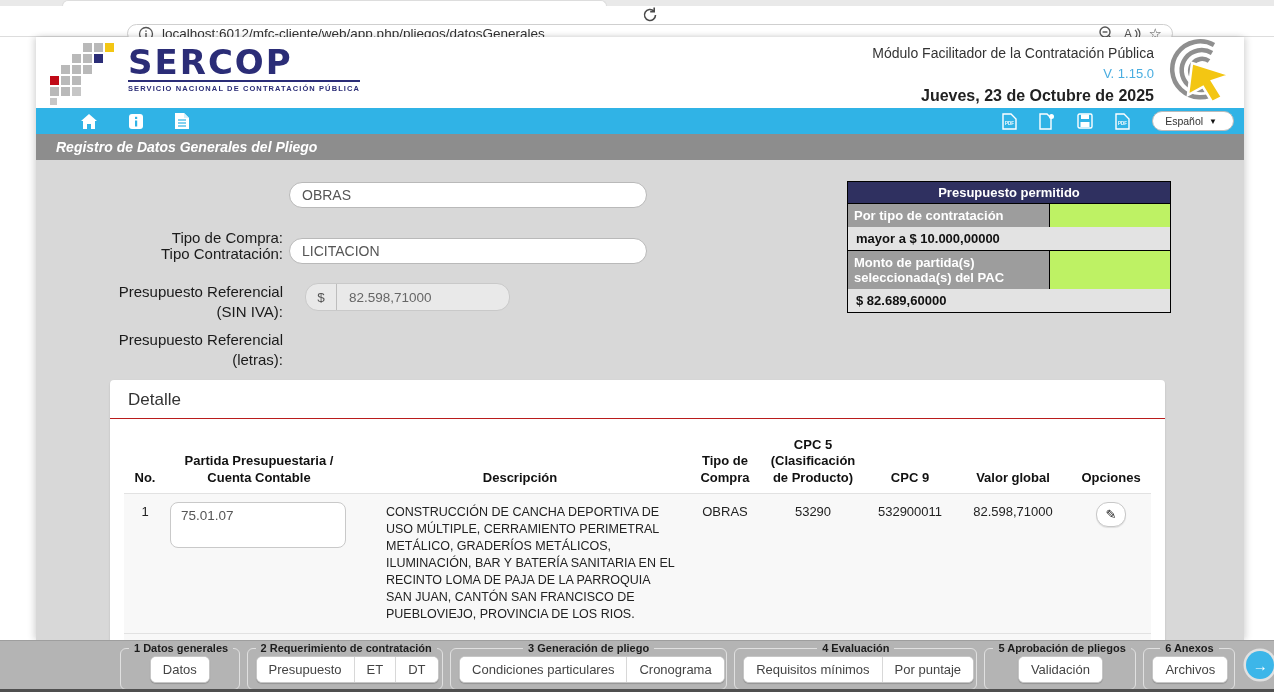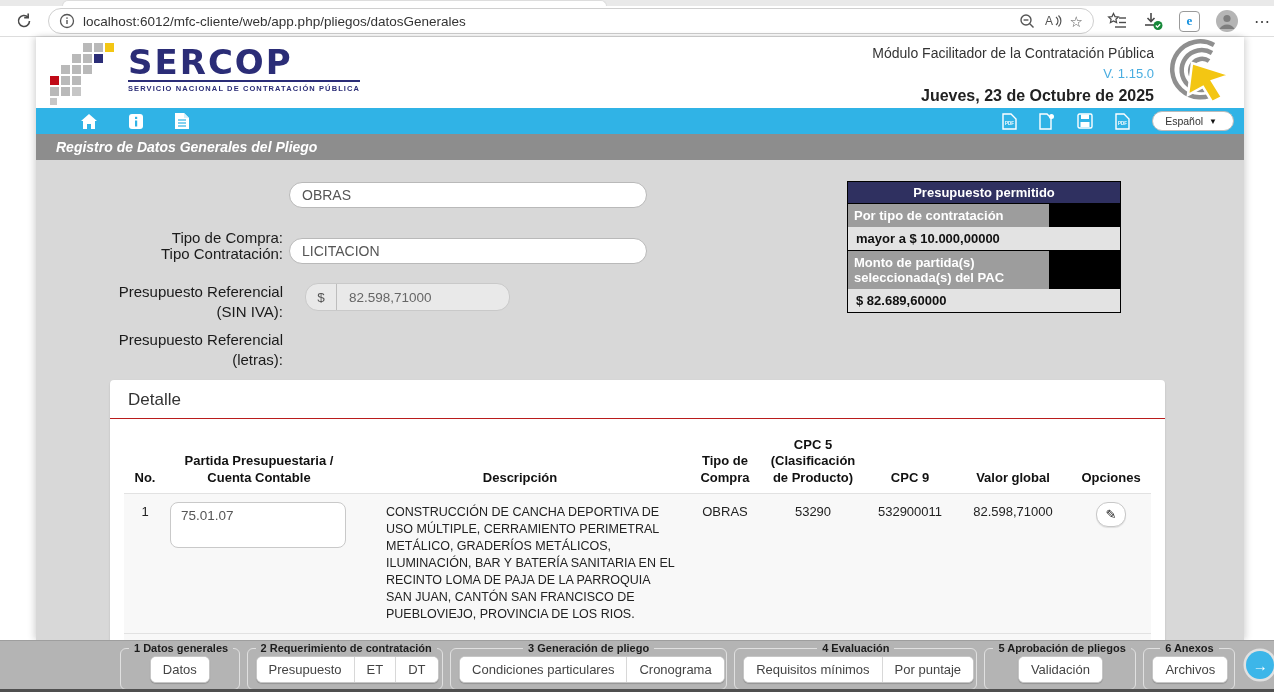"localhost:6012/mfc-cliente/web/app.php/p" .chrome-row { flex-direction: none -> column; left: 0 -> 14px }
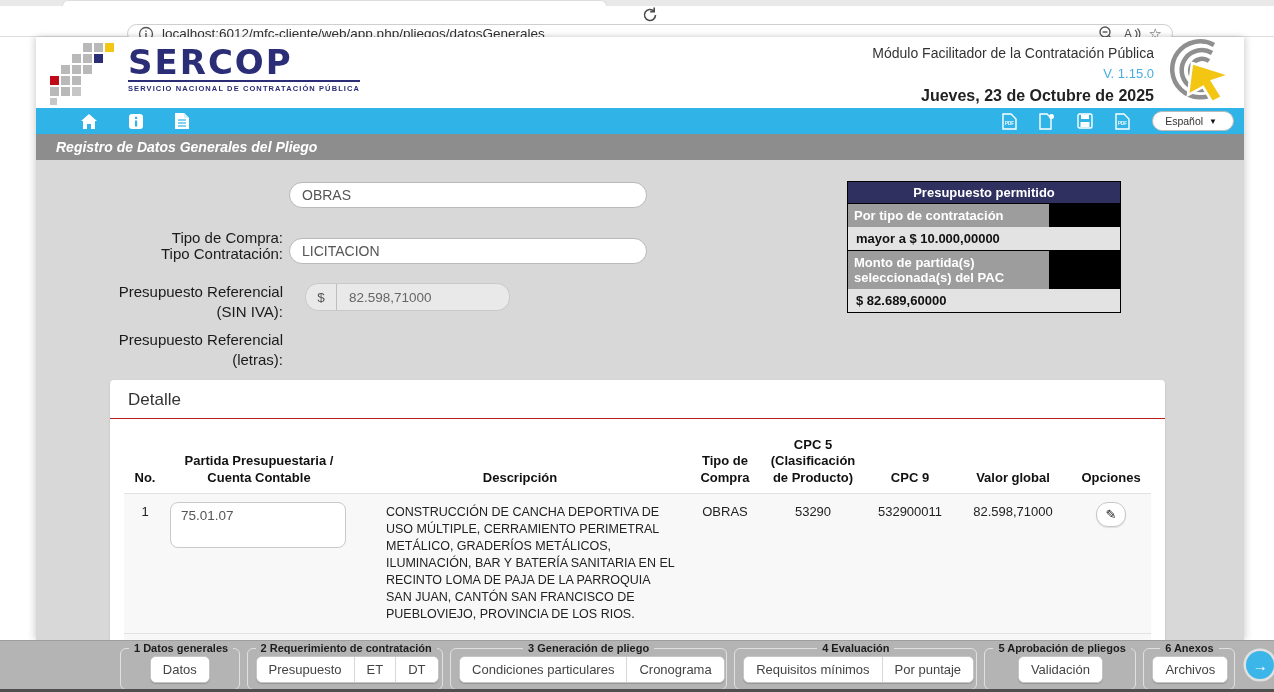"Presupuesto permitido" .pt { background: #000000 -> #bef264; width: 274px -> 324px }
